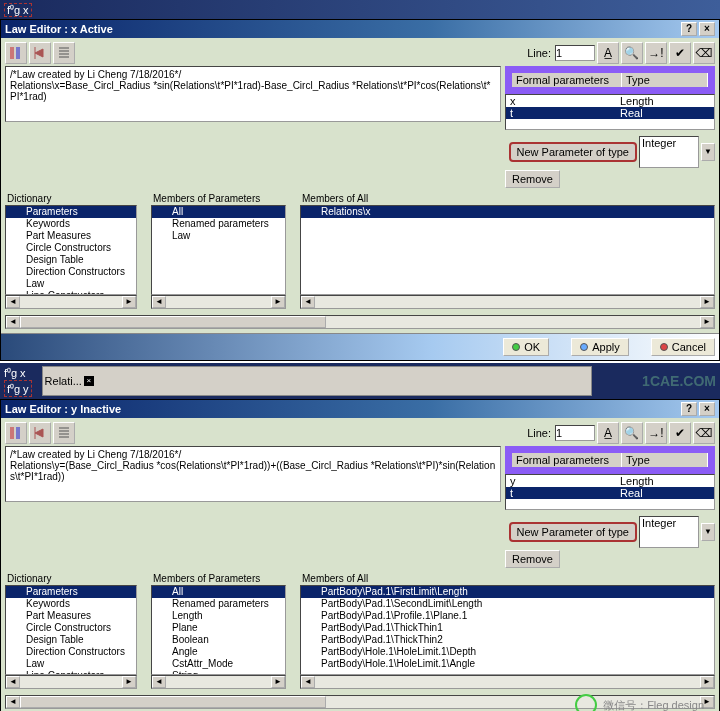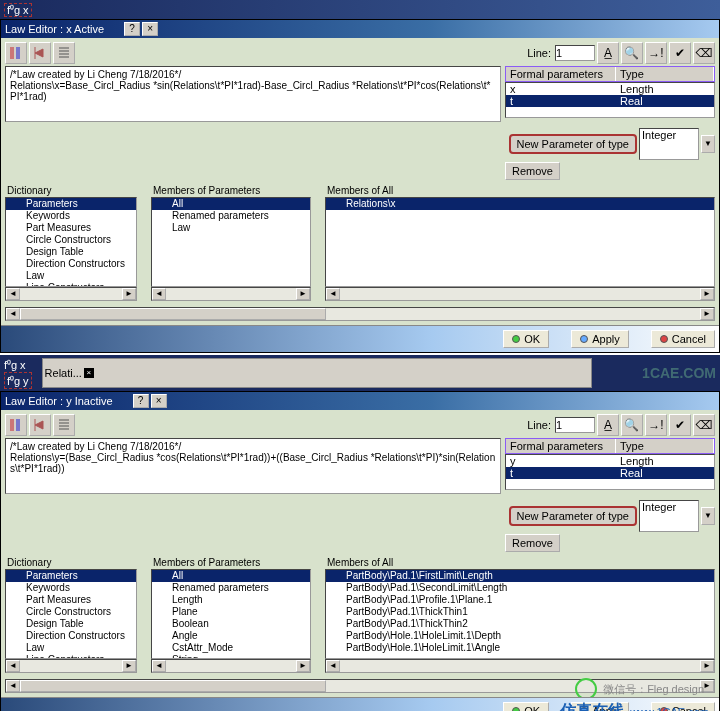"Law Editor : x Active" .titlebar { font-weight: normal -> bold; justify-content: flex-start -> space-between }
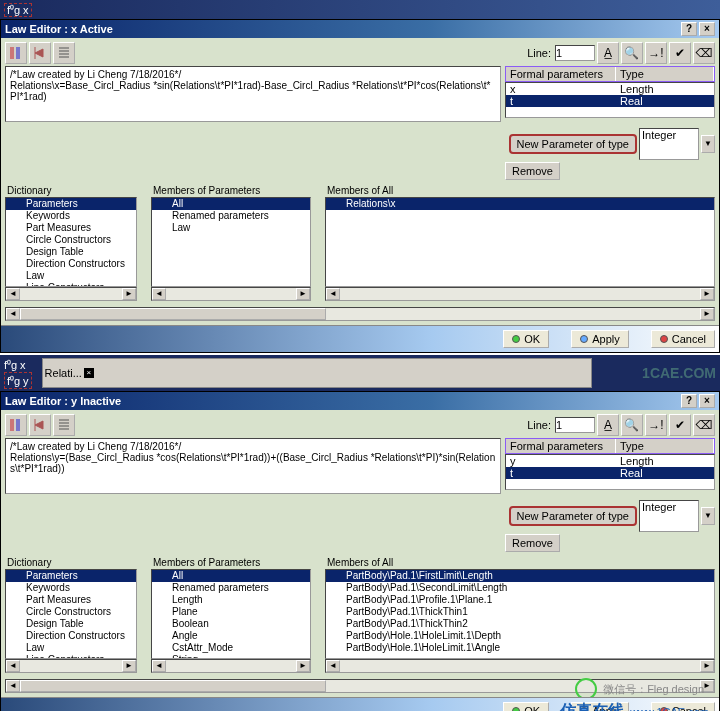"Formal parameters" .fp-head { border: 1px solid #8b5cf6 -> 7px solid #8b5cf6 }
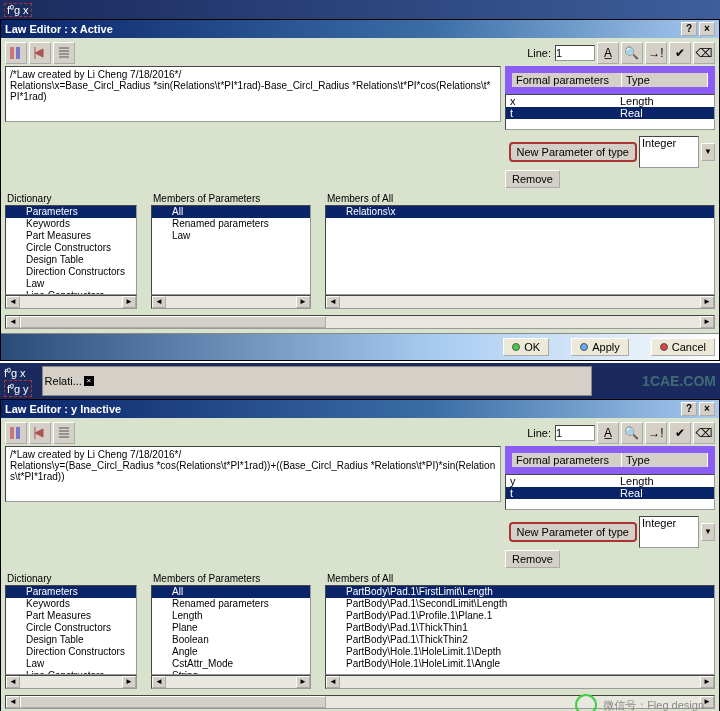"Members of Parameters" .col2 { width: 160px -> 135px }
